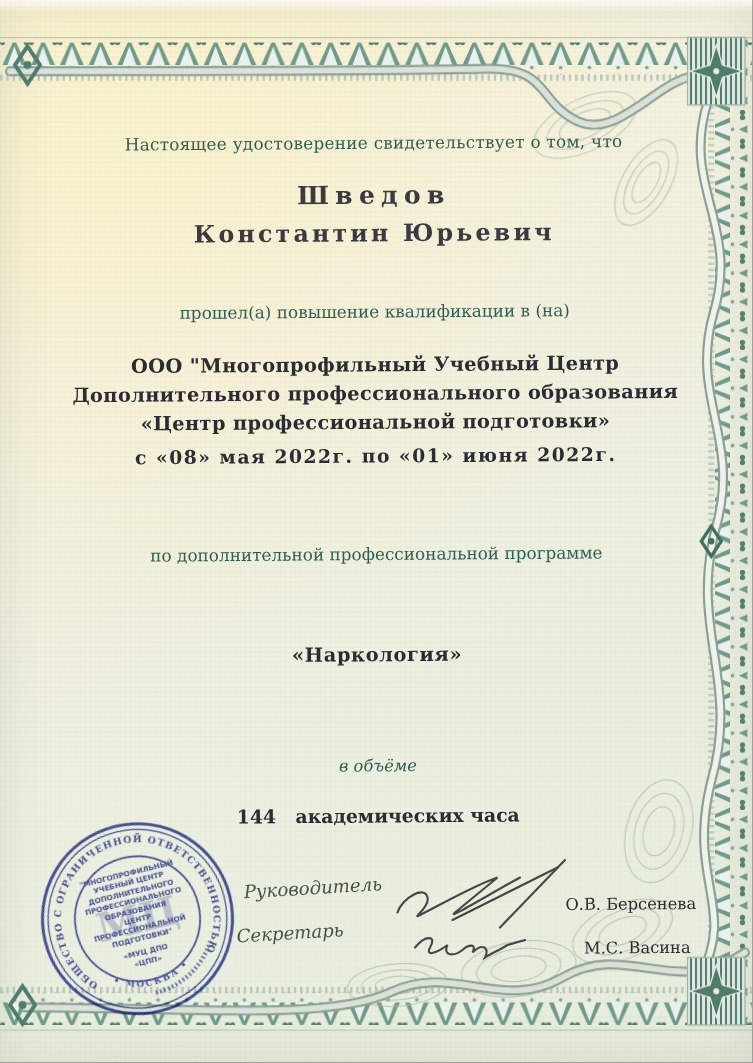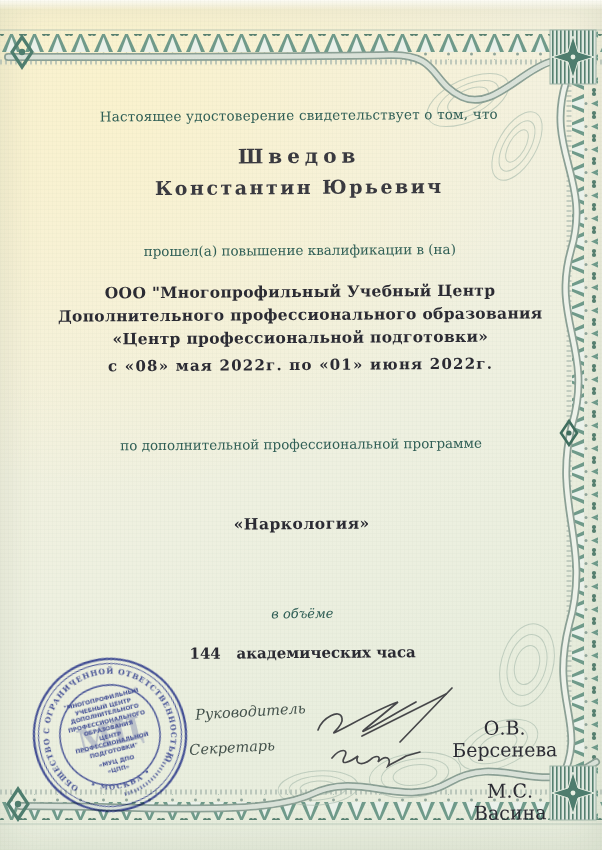"О.В. Берсенева" .signer-name { font-size: 19px -> 13px }
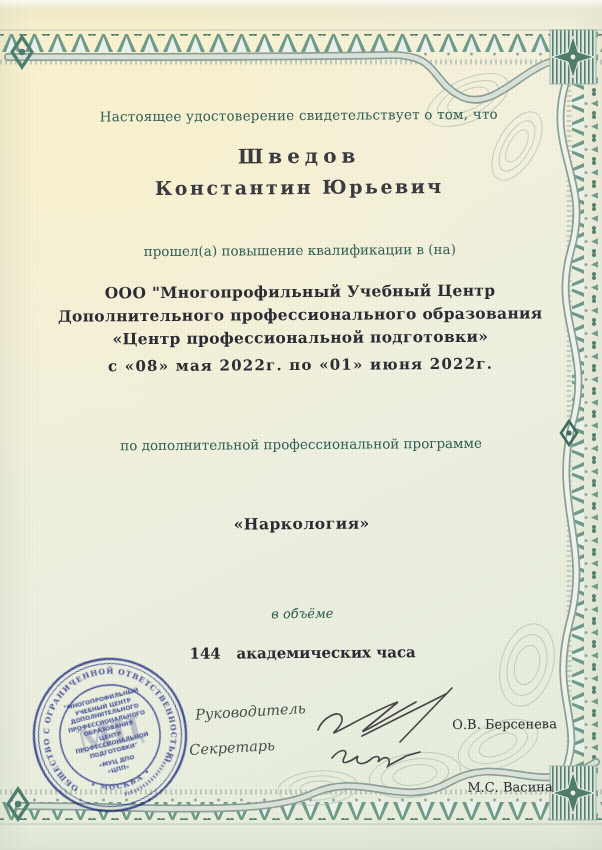"М.С. Васина" .name-secretary { margin-top: 28px -> none }
